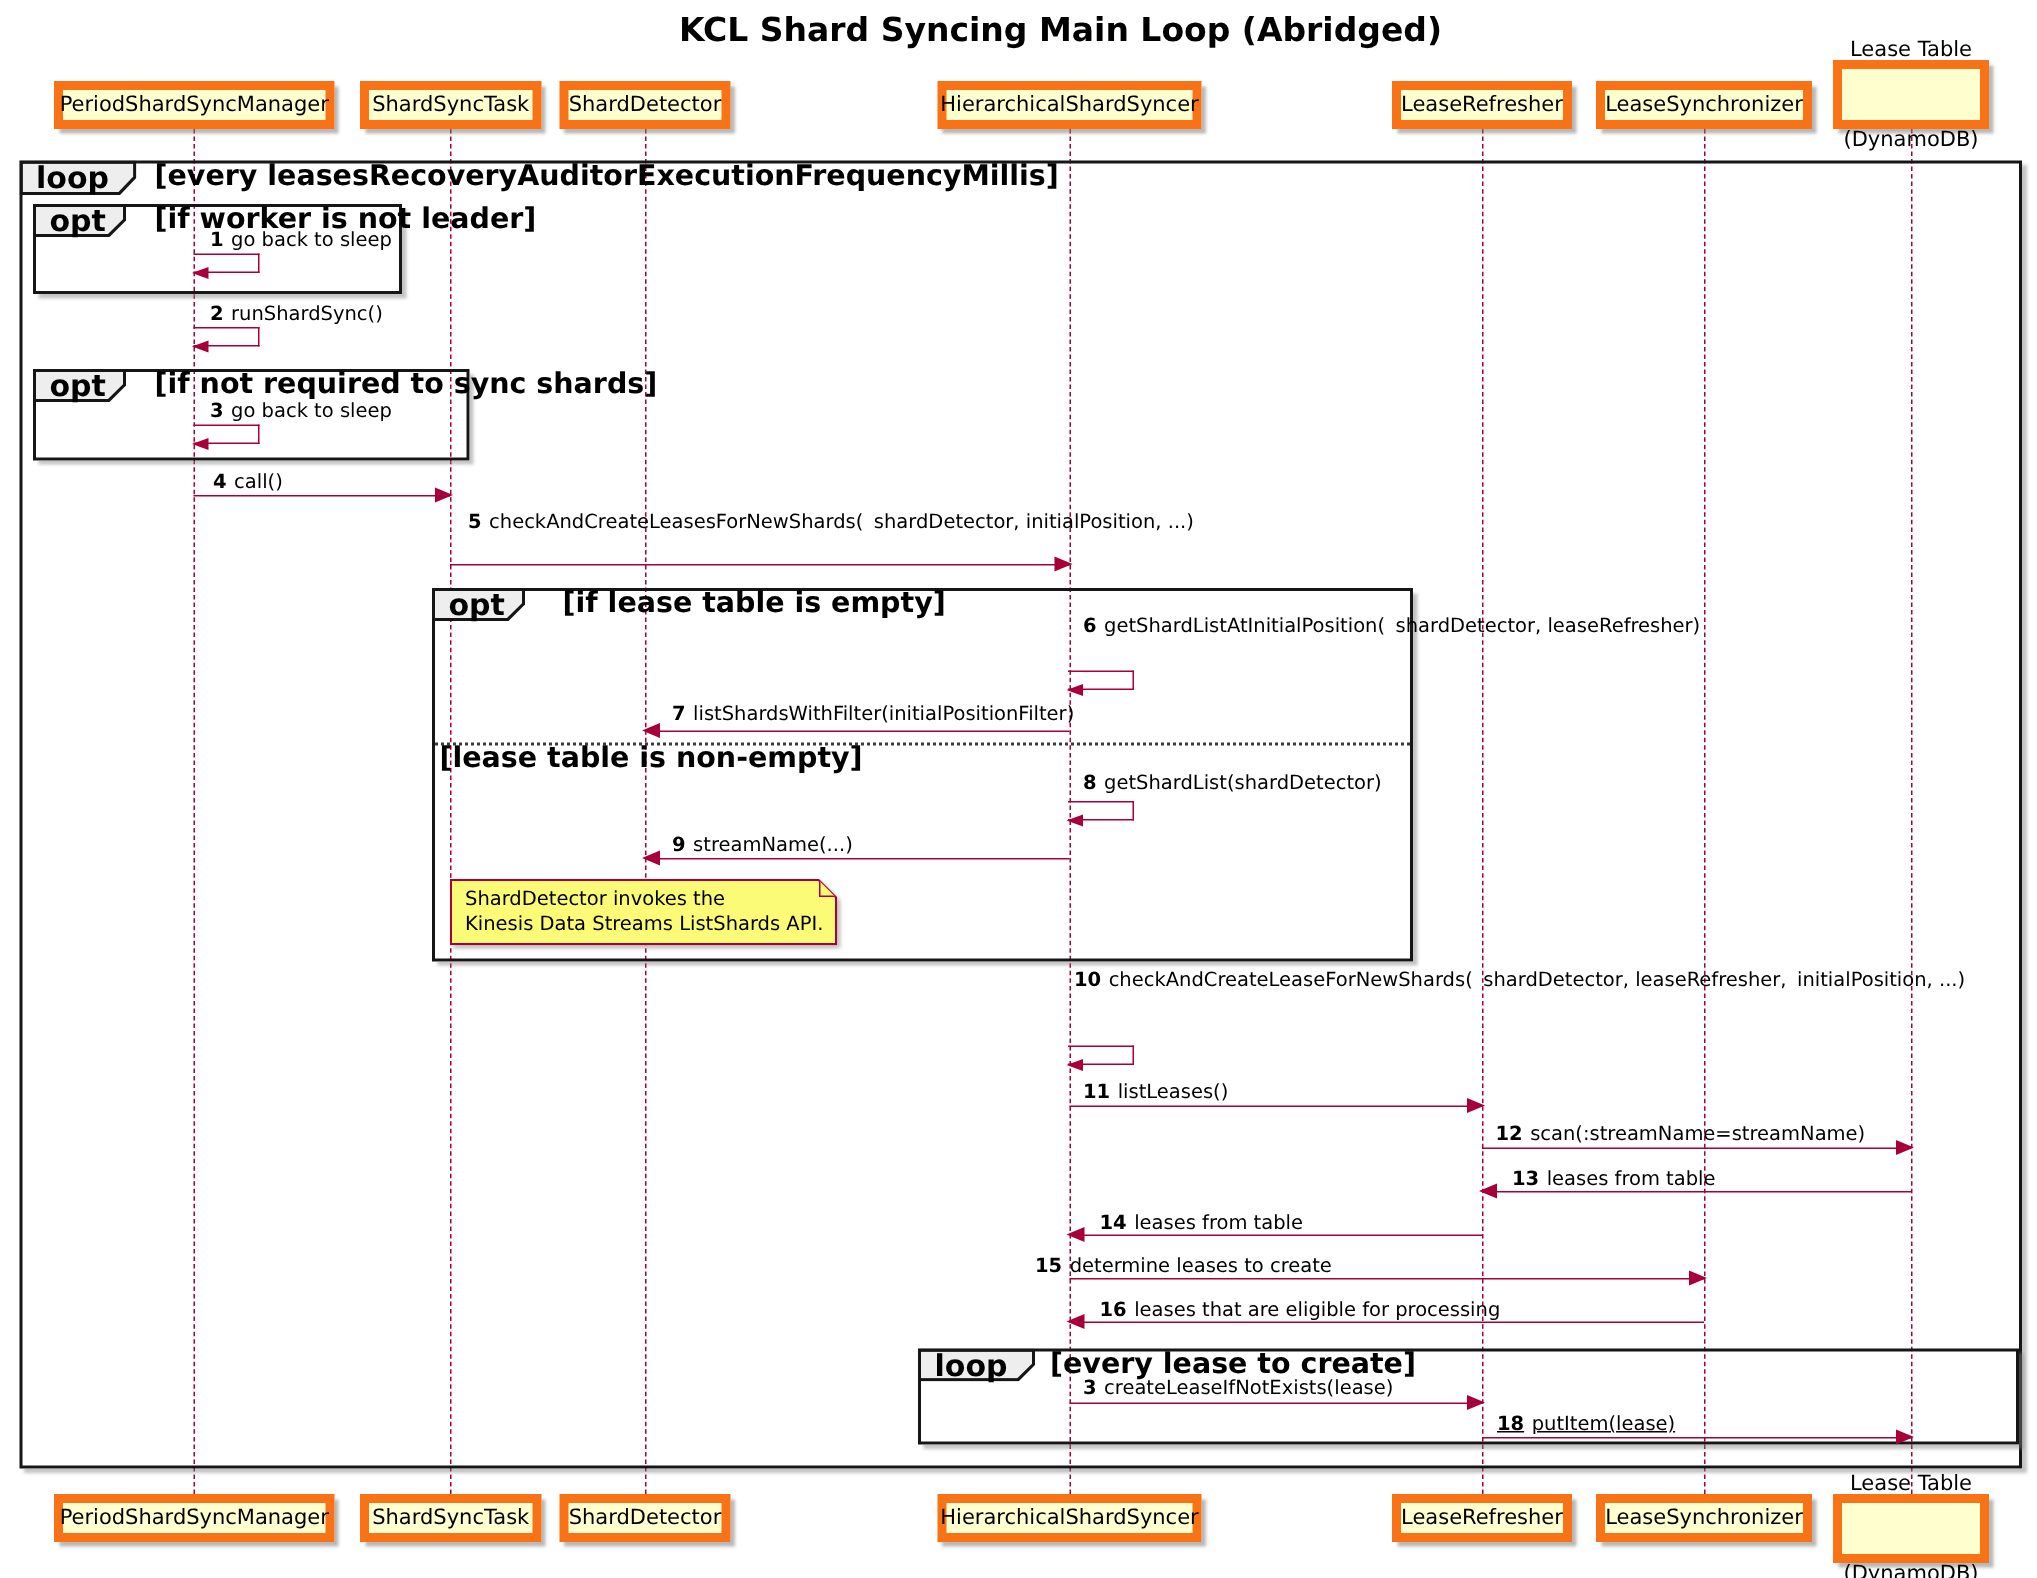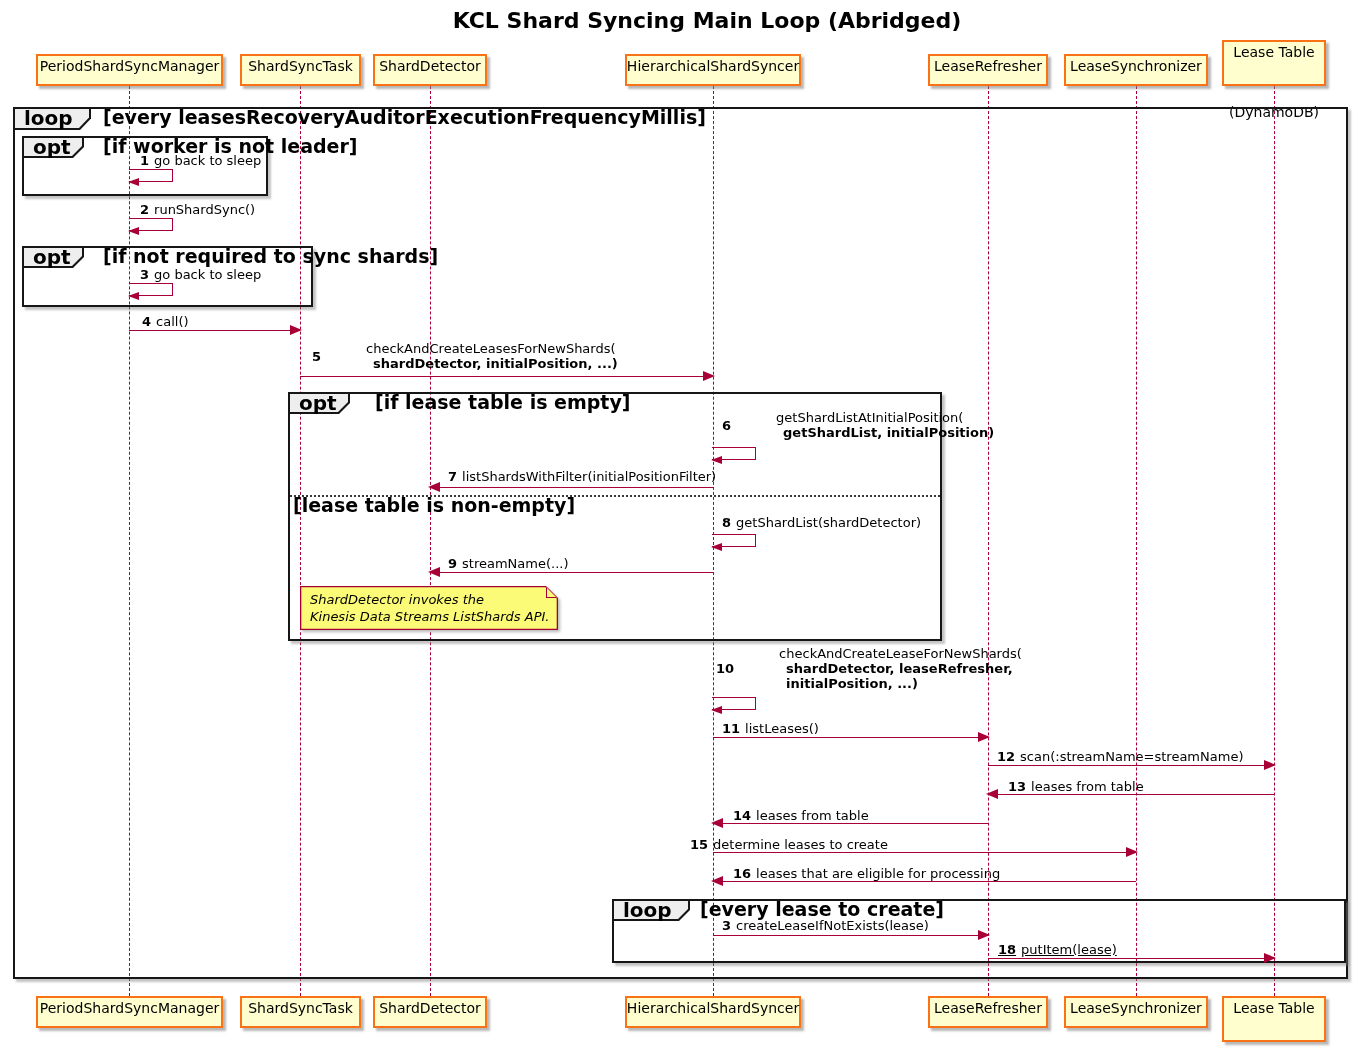"Lease Table" .participant { border: 2px solid #f97316 -> 6px solid #f97316; justify-content: none -> center }
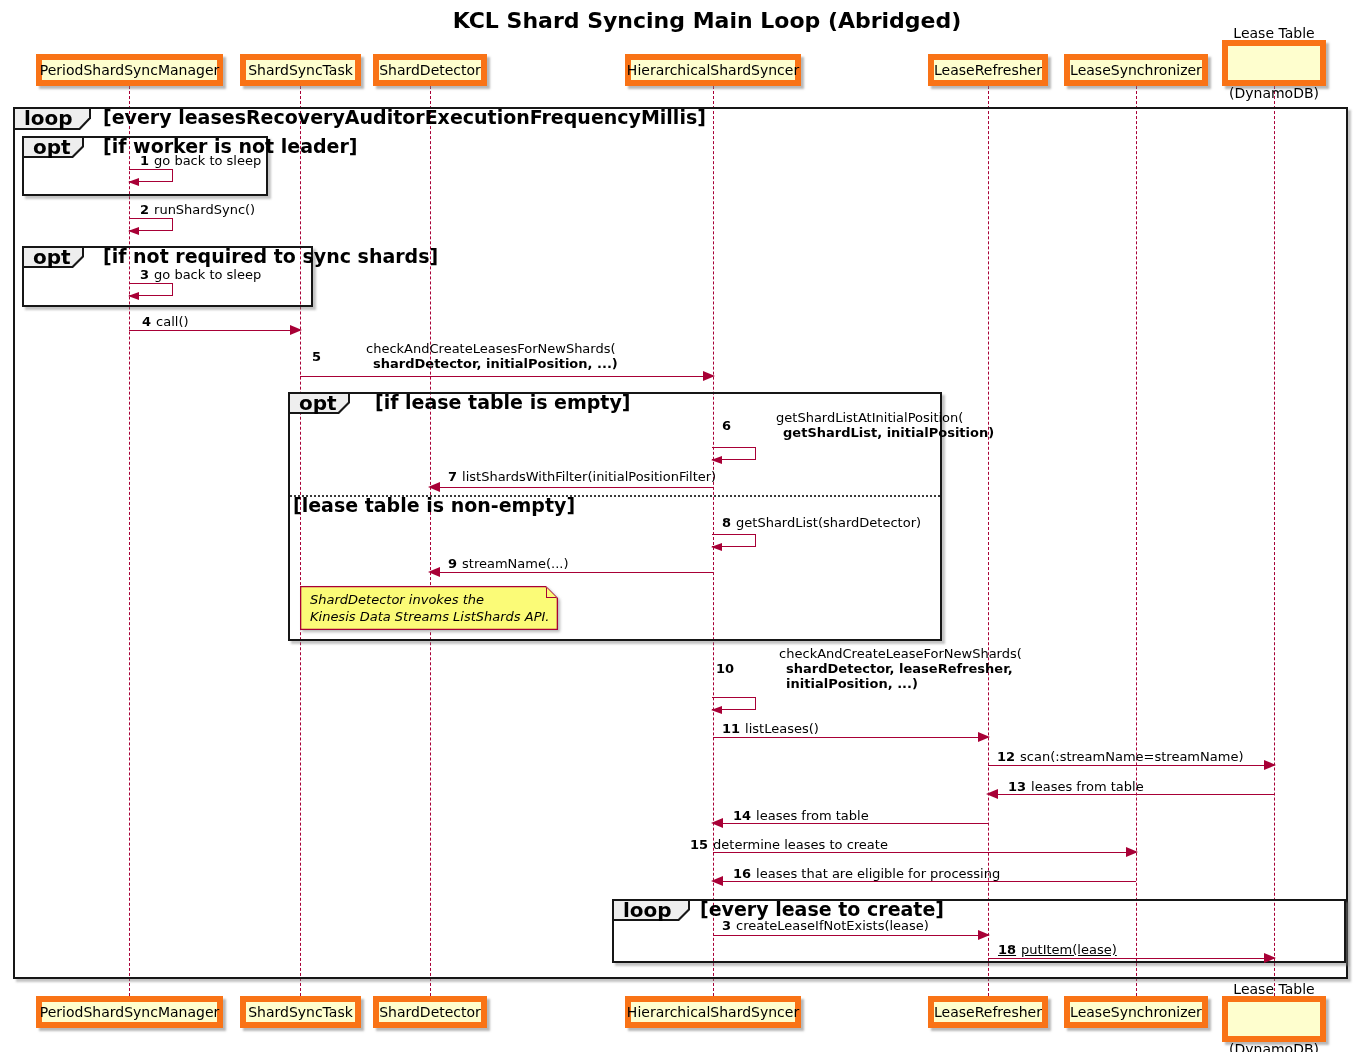"checkAndCreateLeasesForNewShards(" .msg .lines { flex-direction: column -> row; margin-left: 40px -> none }
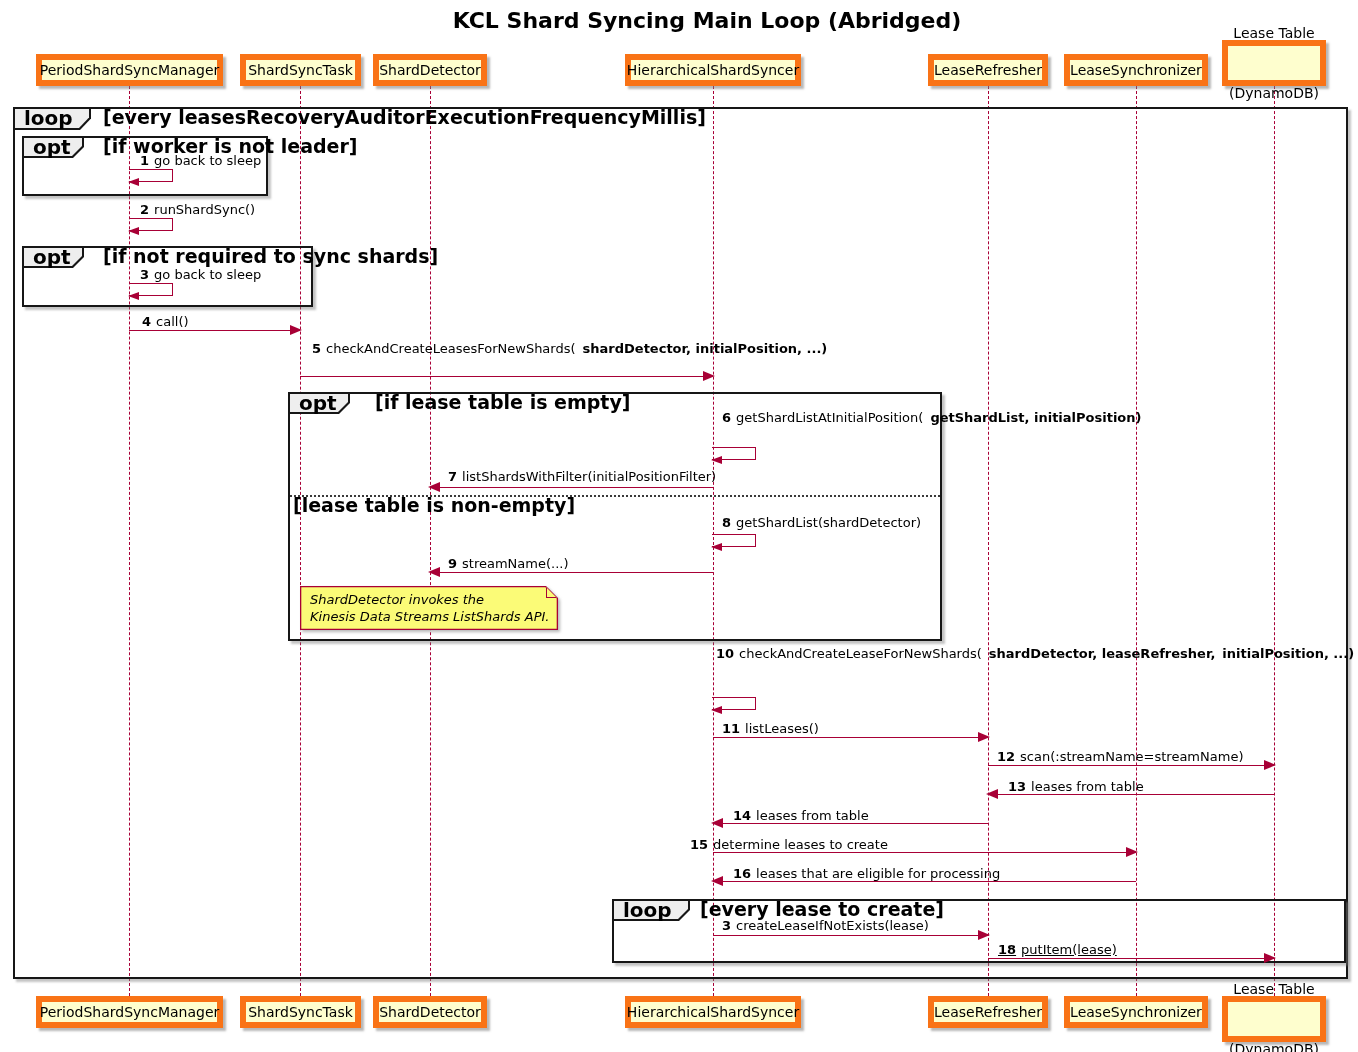"shardDetector, initialPosition, ...)" .msg .lines span + span { font-weight: bold -> none }
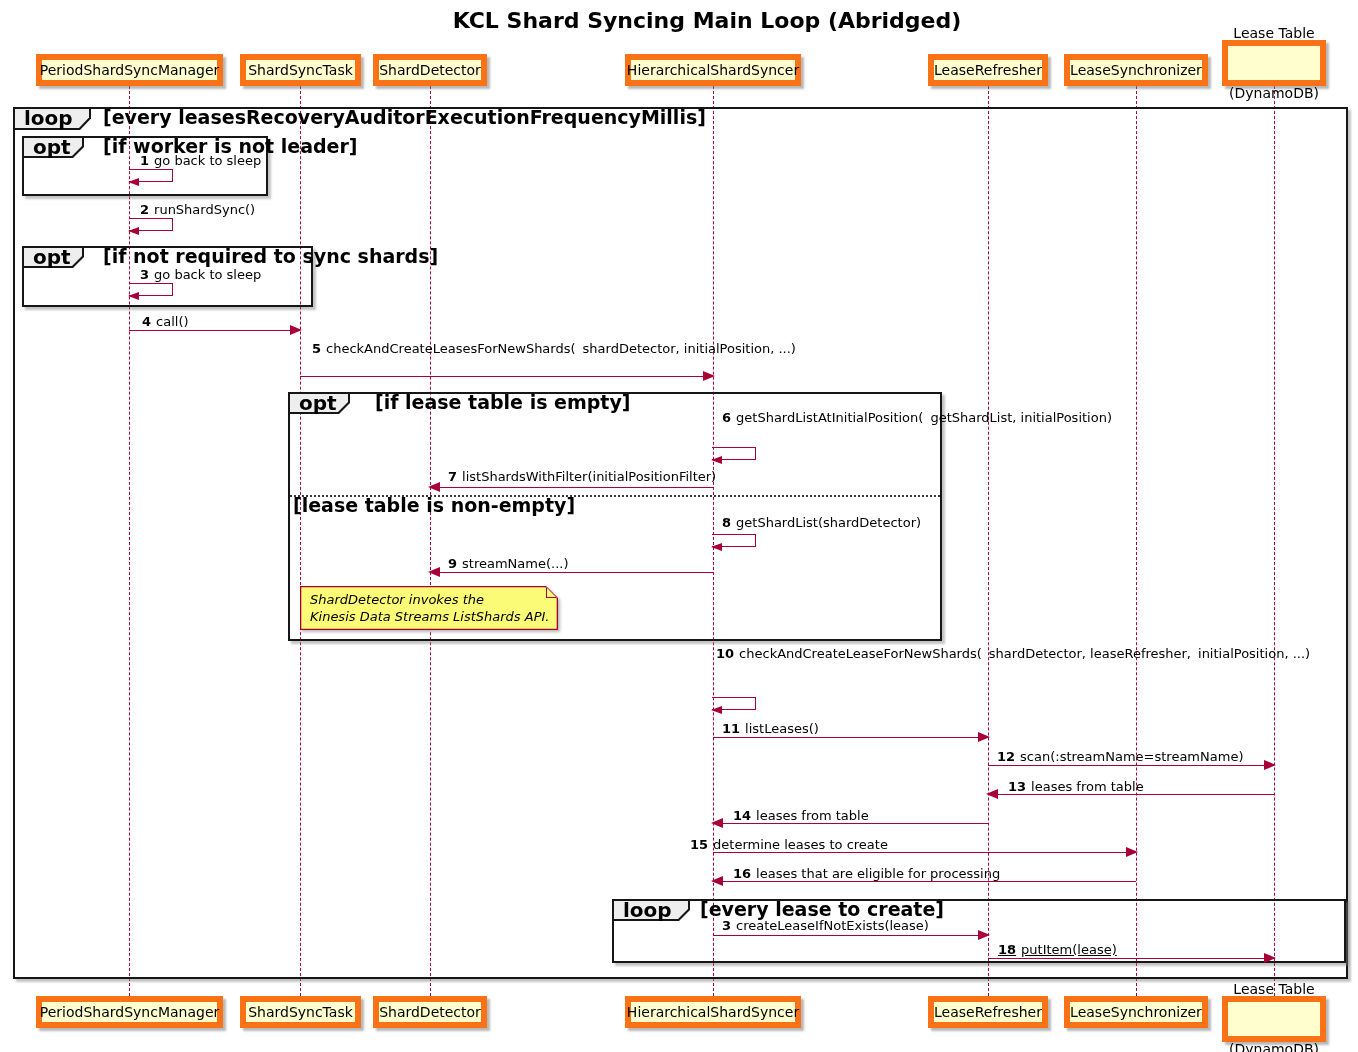"getShardList, initialPosition)" span { text: getShardList, initialPosition -> shardDetector, leaseRefresher }
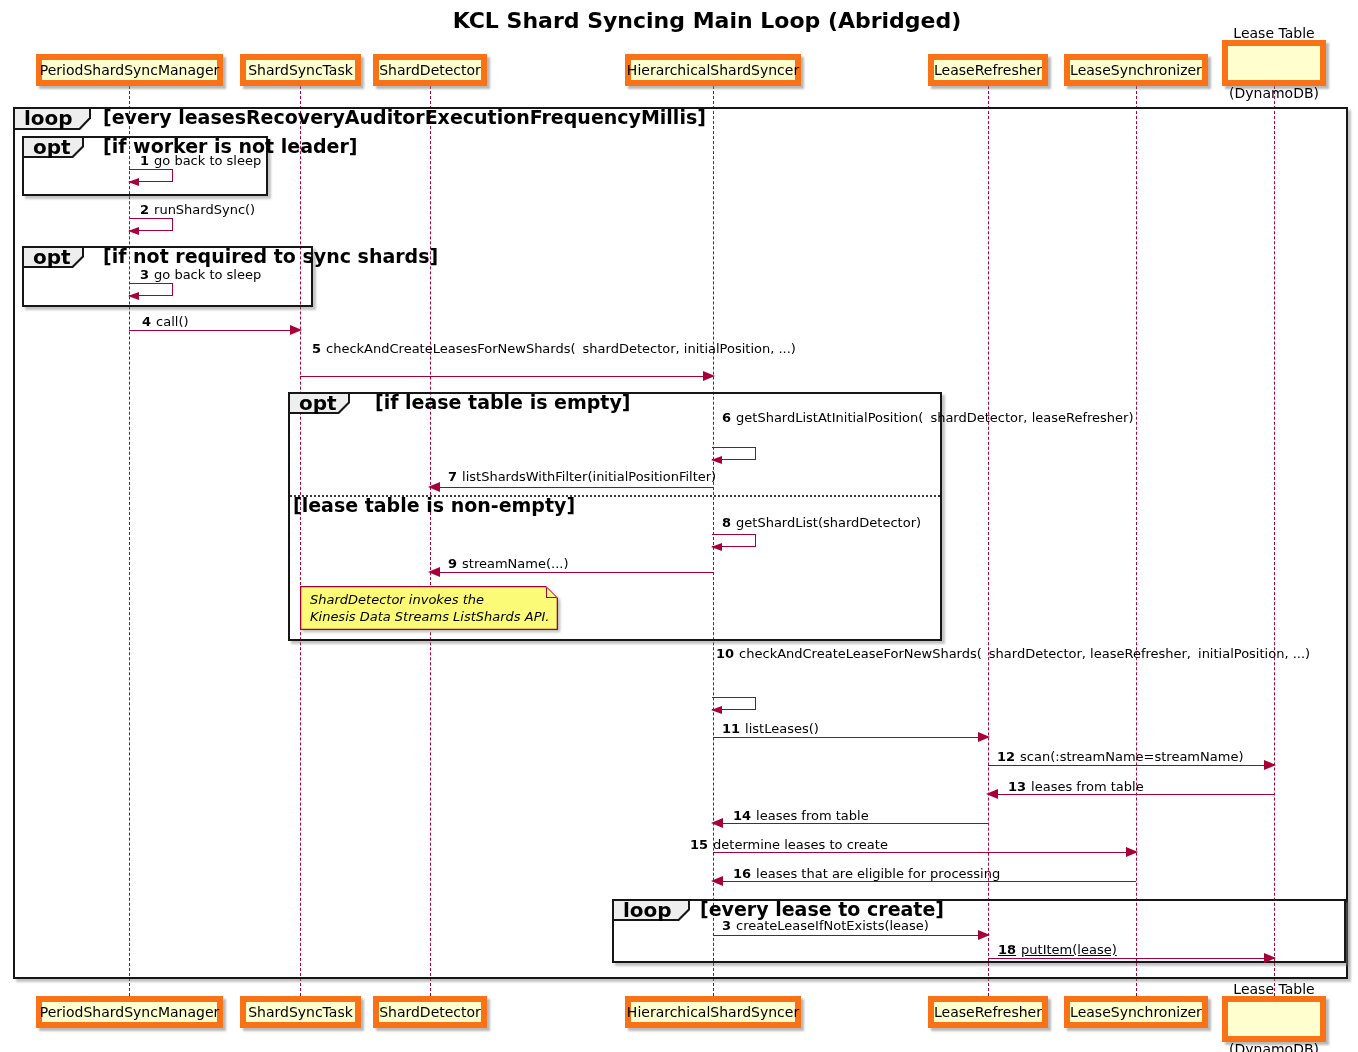"ShardDetector invokes the" .note { font-style: italic -> none }
